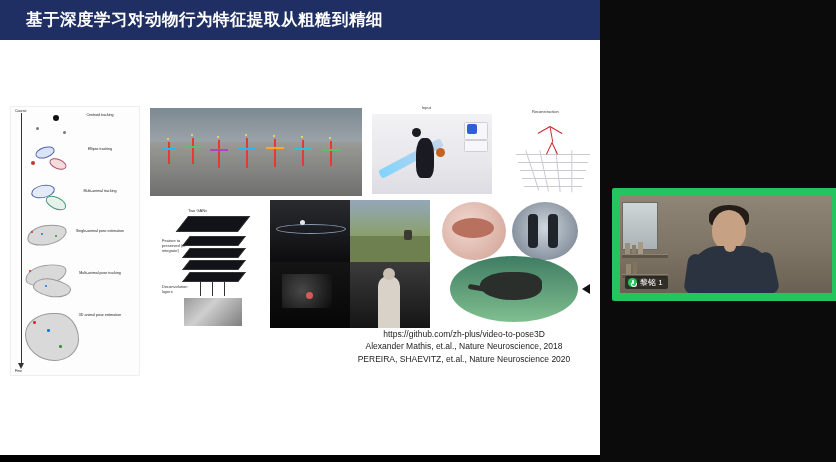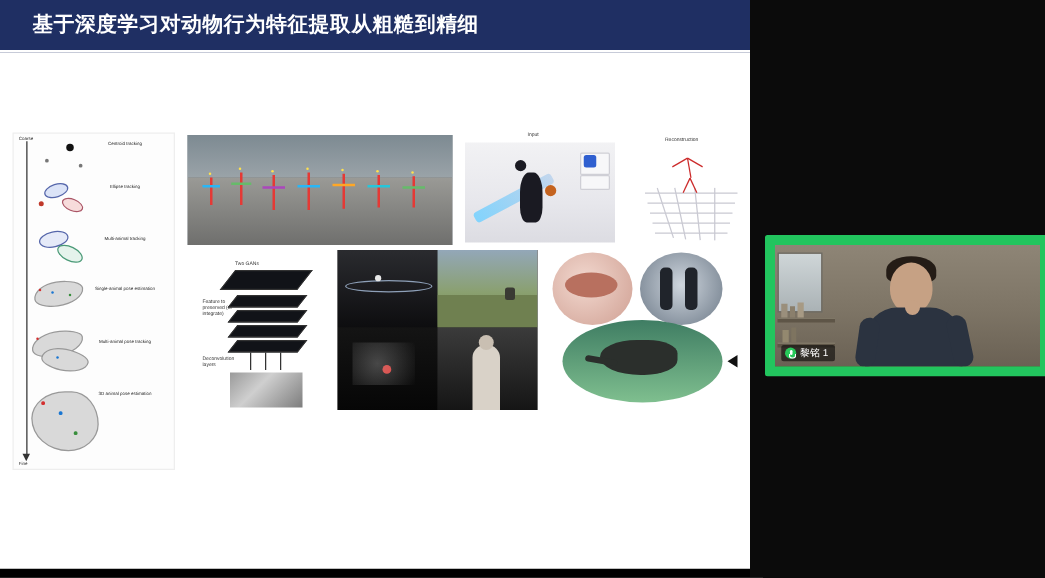"https://github.com/zh-plus/video-to-pose" div.creditbox { html: none -> <div> <div>https://github.com/zh-plus/video-to-pose3D</div> <div>Alexander Mathis, et.al., Nature Neuroscience, 2018</div> <div>PEREIRA, SHAEVITZ, et.al., Nature Neuroscience 2020</div> </div> }
